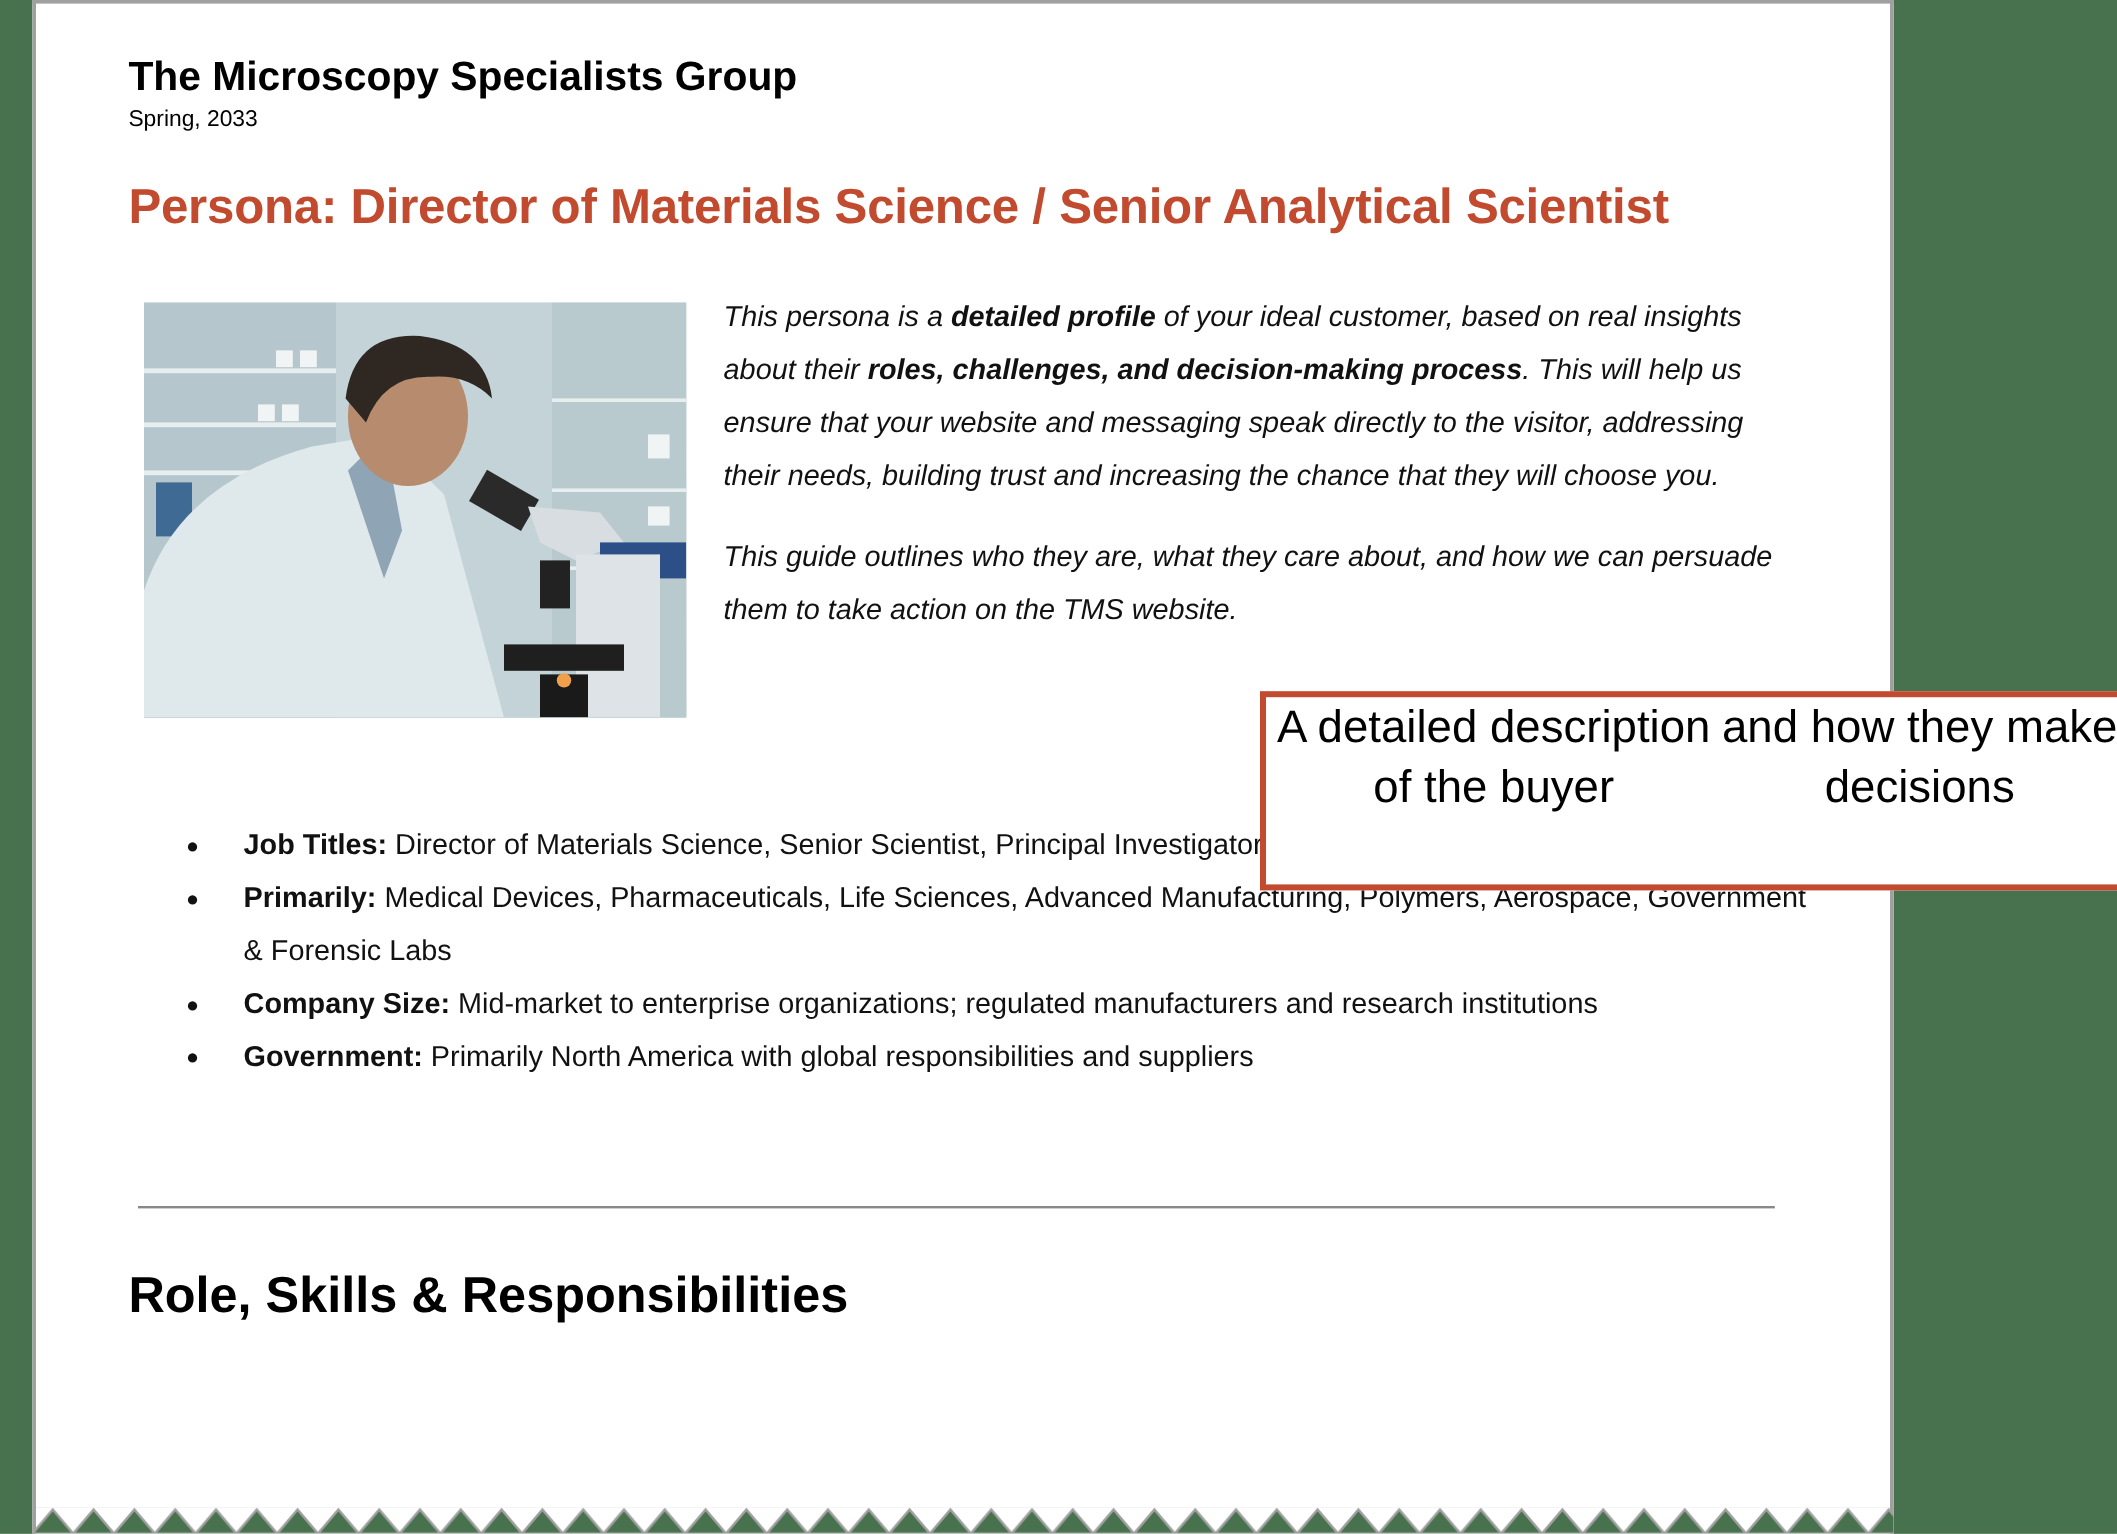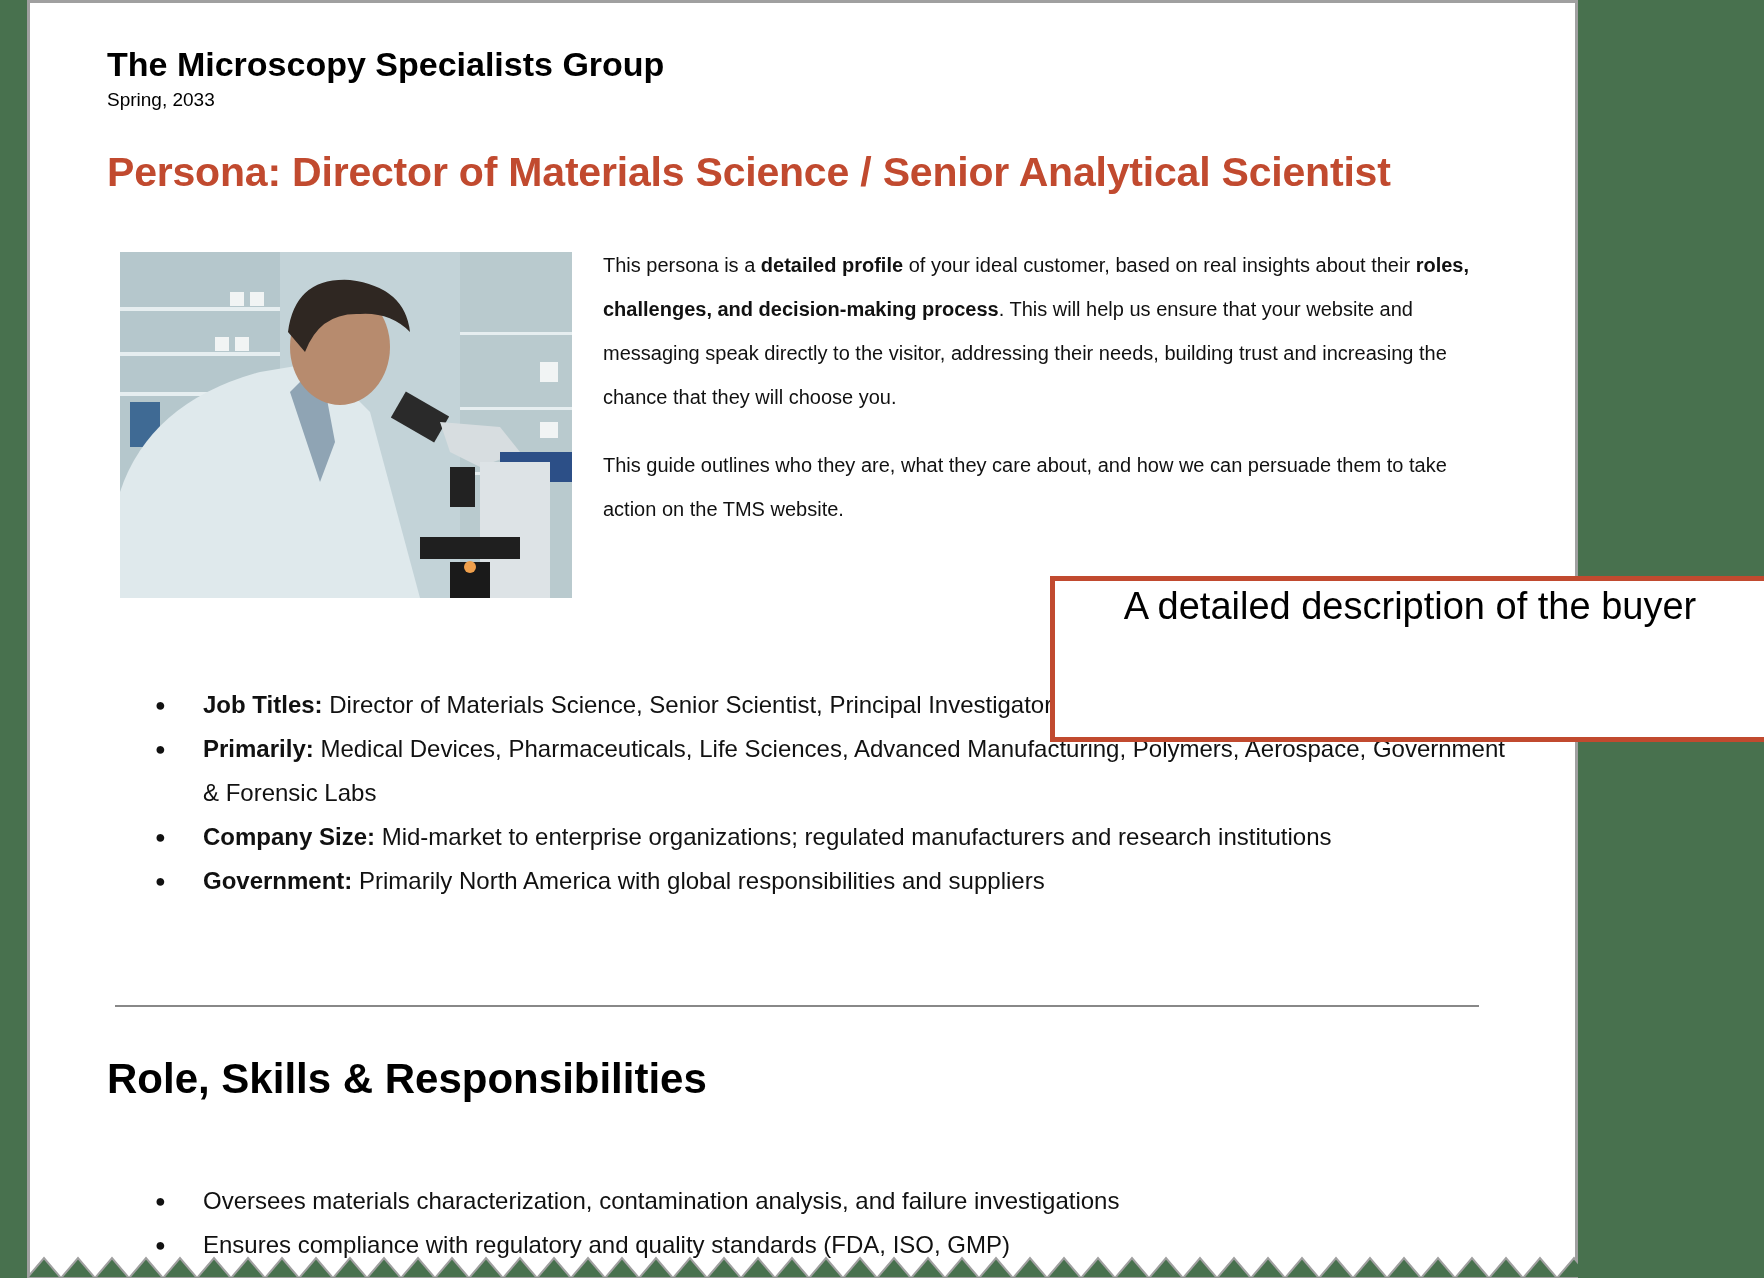"This persona is a detailed" .intro { font-size: 20px -> 24px; font-style: none -> italic }
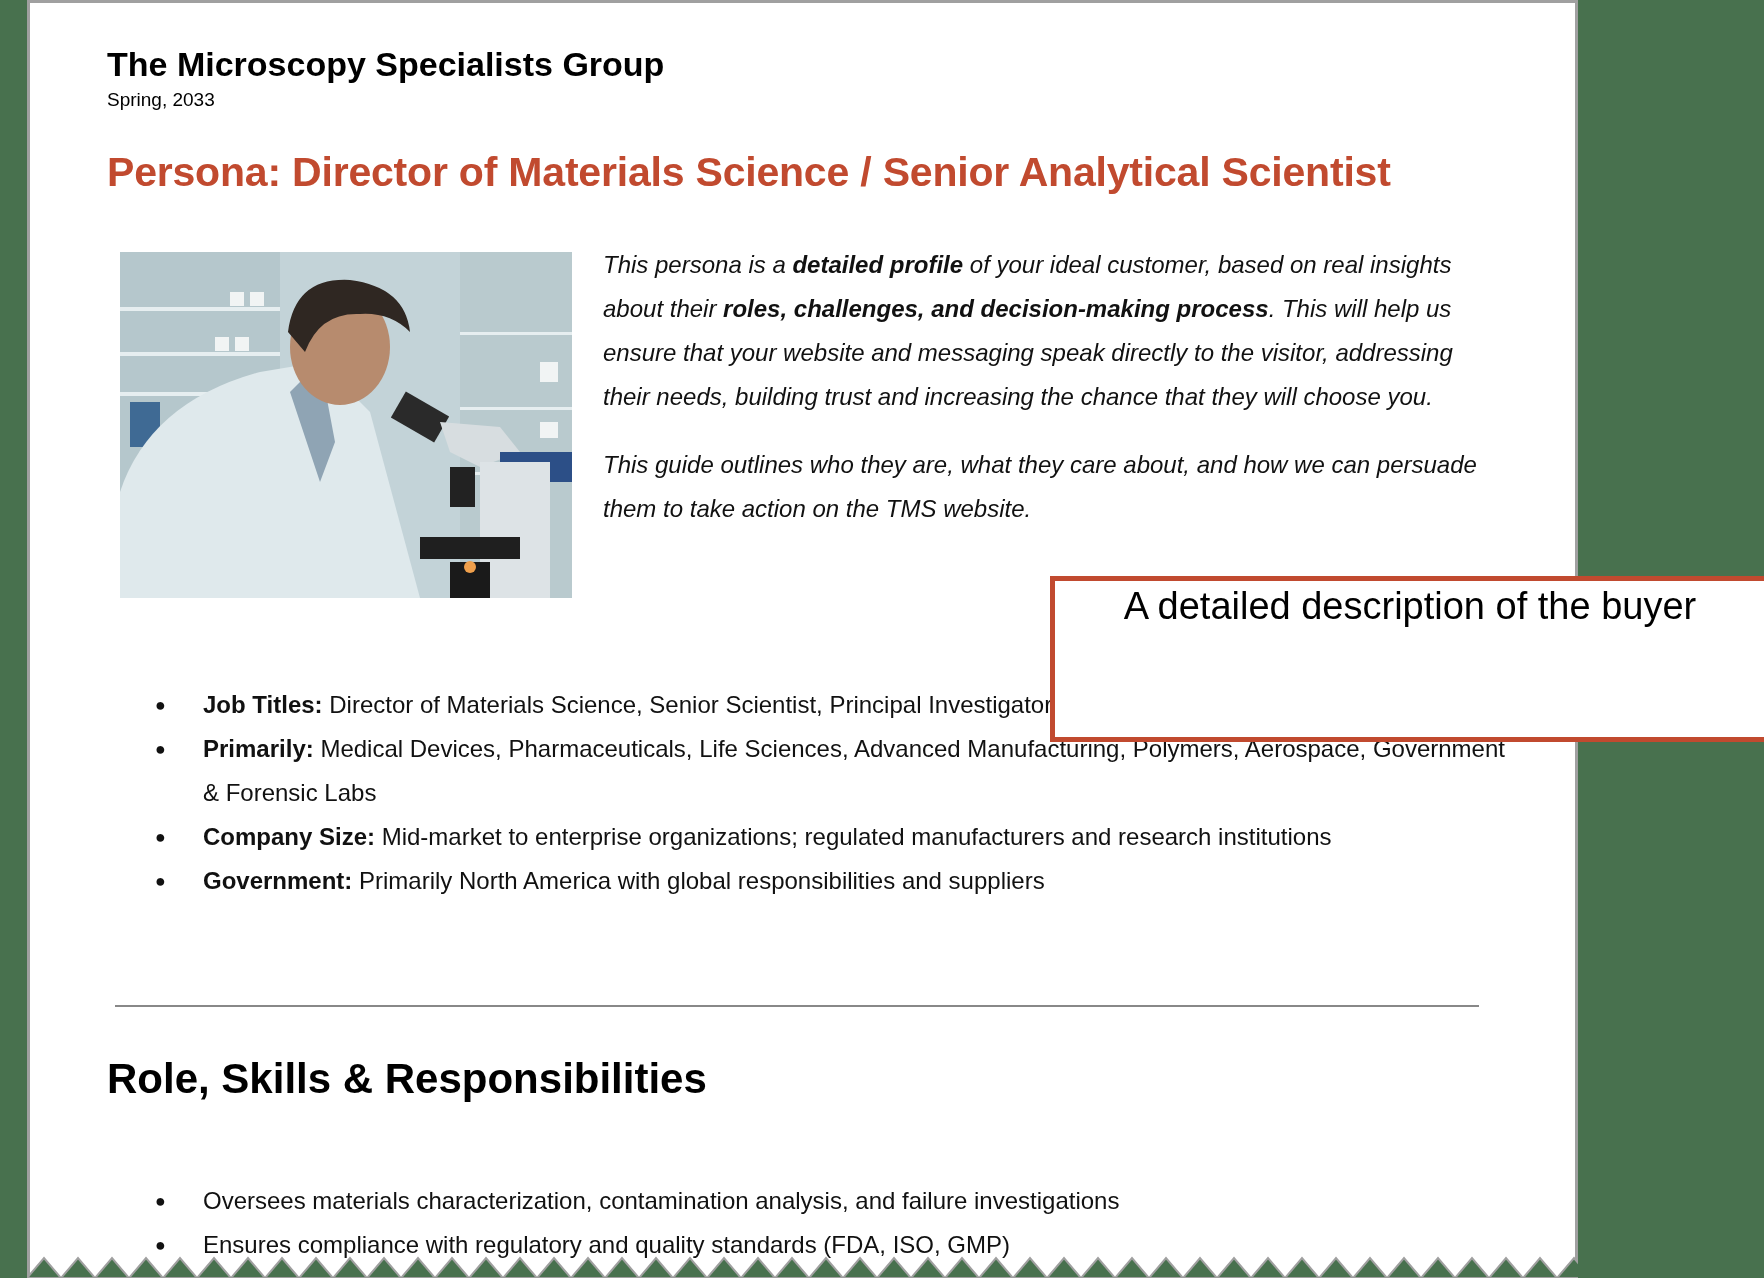"and how they make decisions" div { html: none -> <div>and how they make decisions</div> }
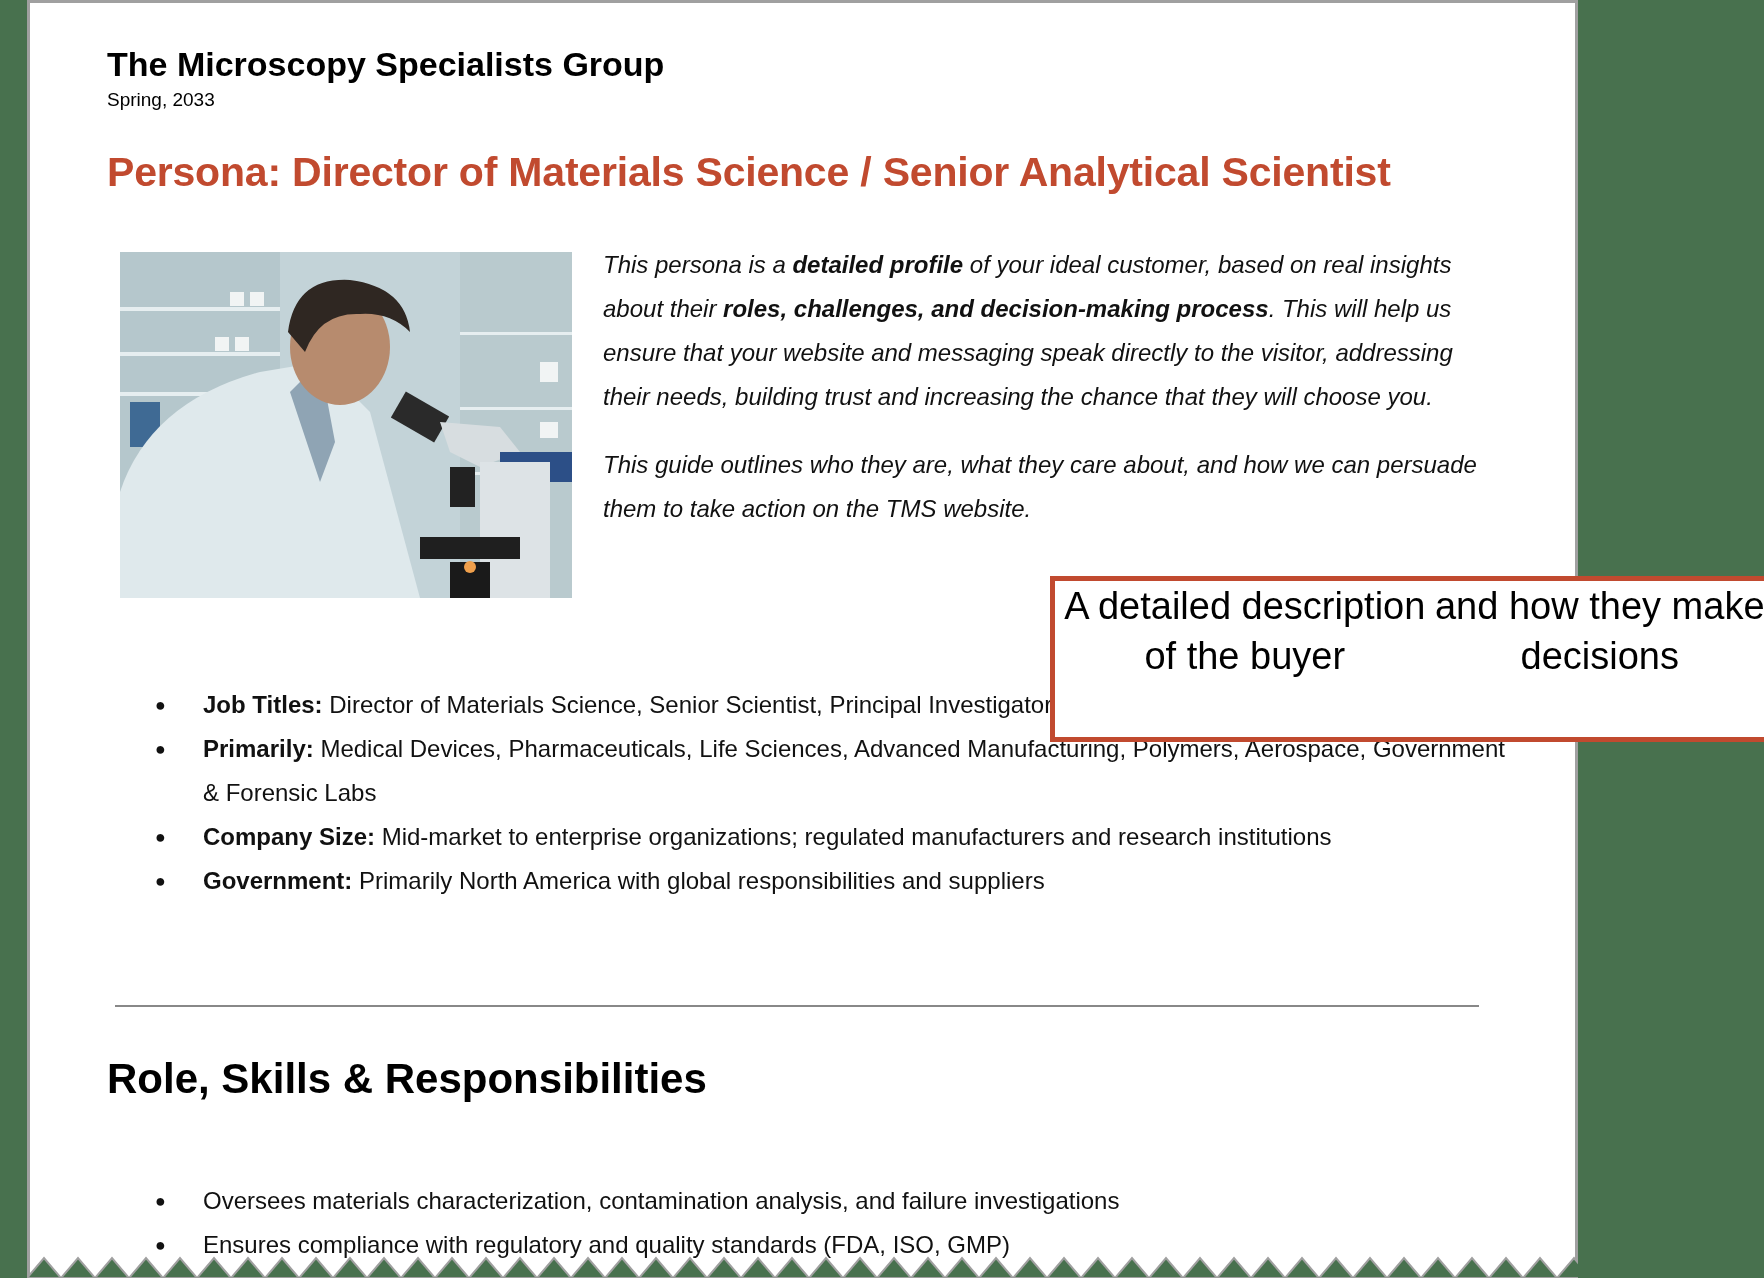"Oversees materials characterization," ul.resp { html: <ul> <li>Oversees materials characterization, contamination analysis, and failure investigations</li> <li>Ensures compliance with regulatory and quality standards (FDA, ISO, GMP)</li> </ul> -> none }
